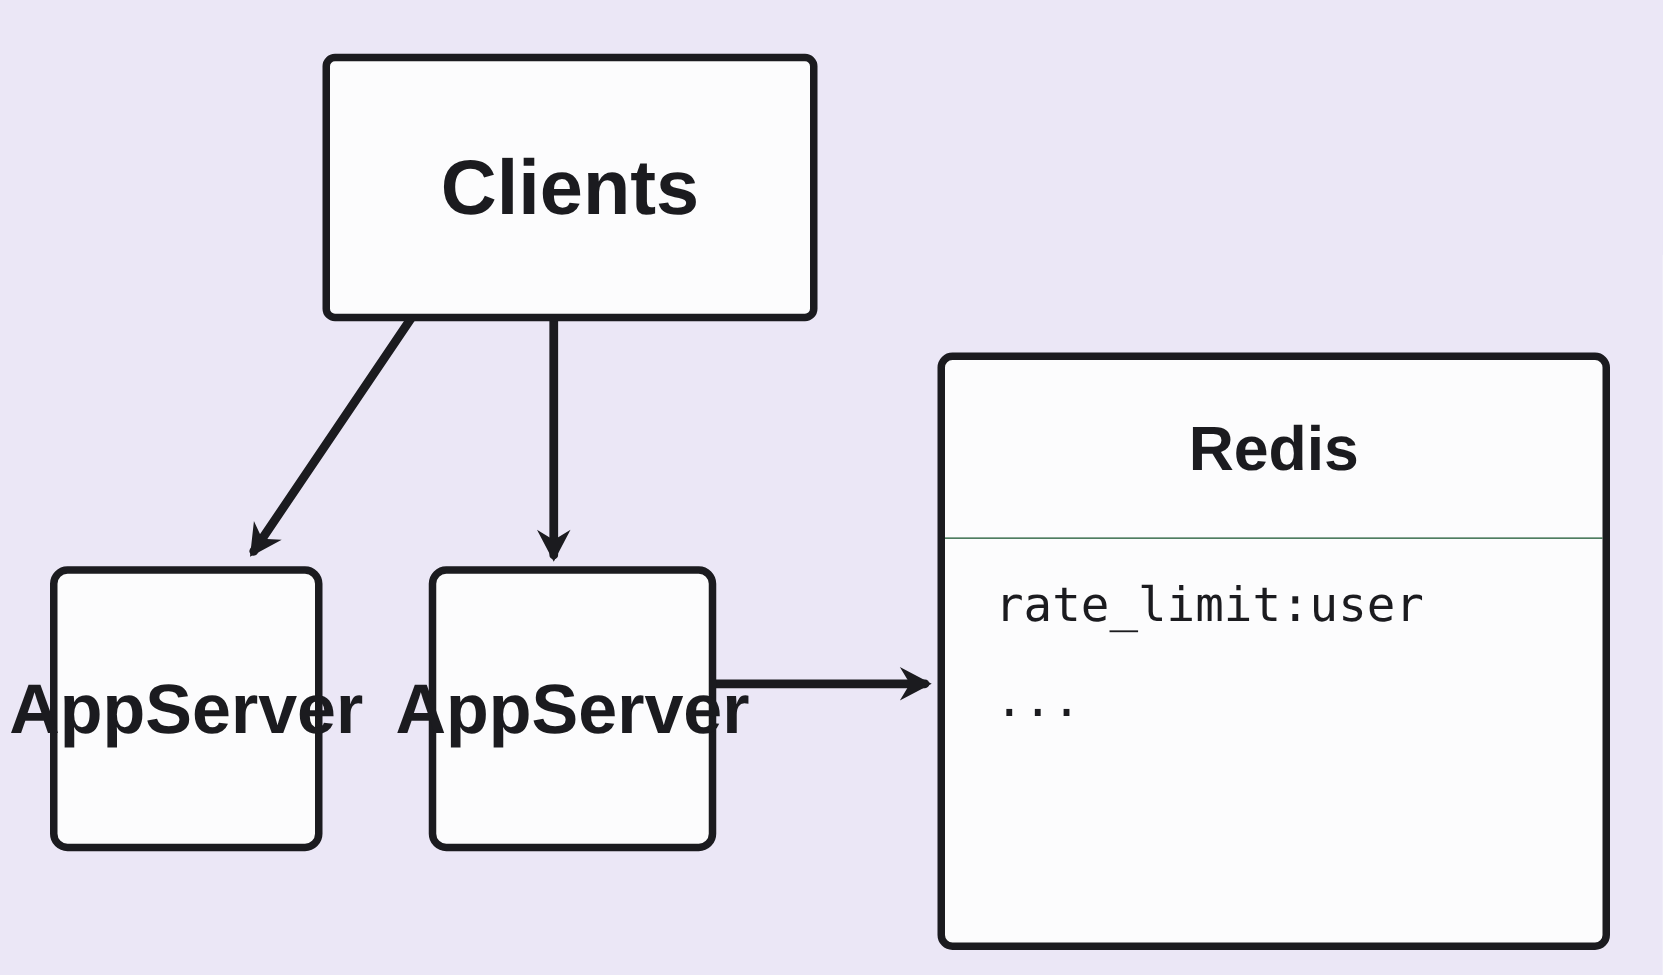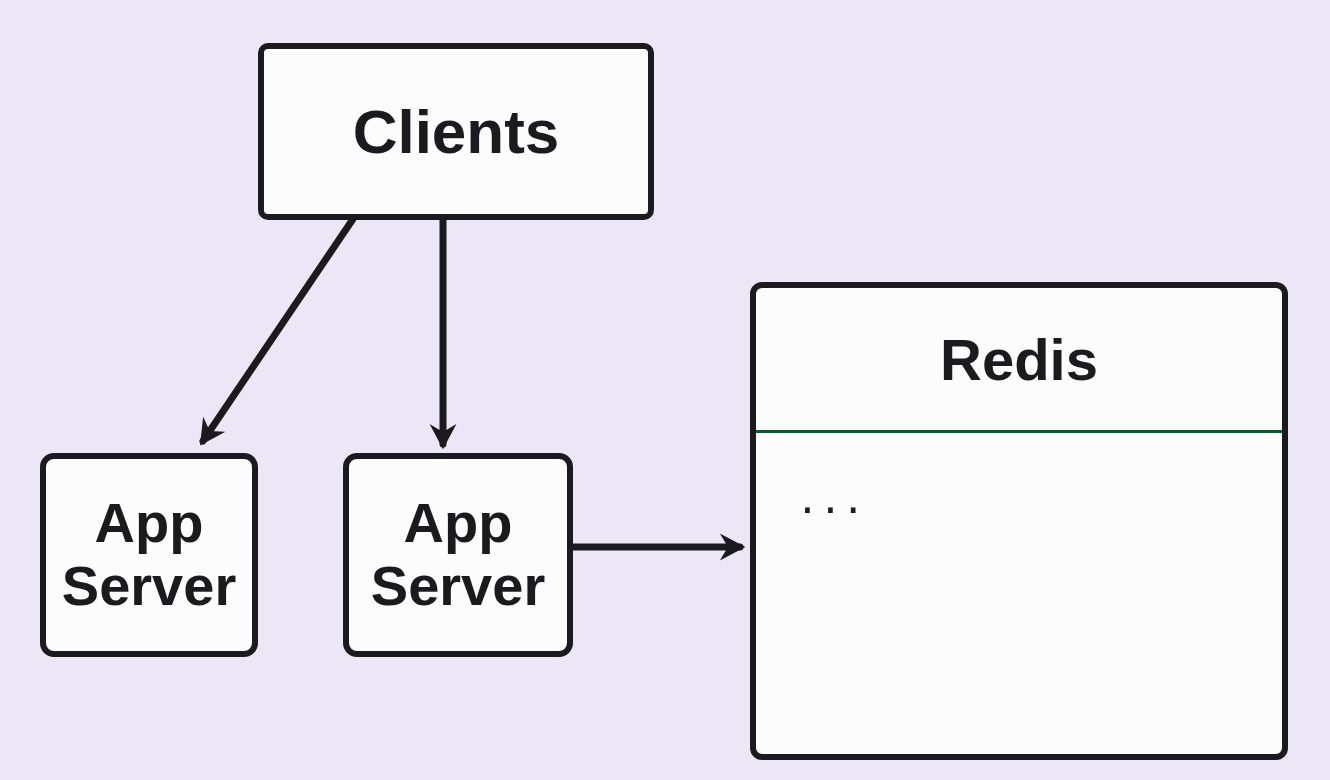"Clients" .node-clients { height: 177px -> 214px }
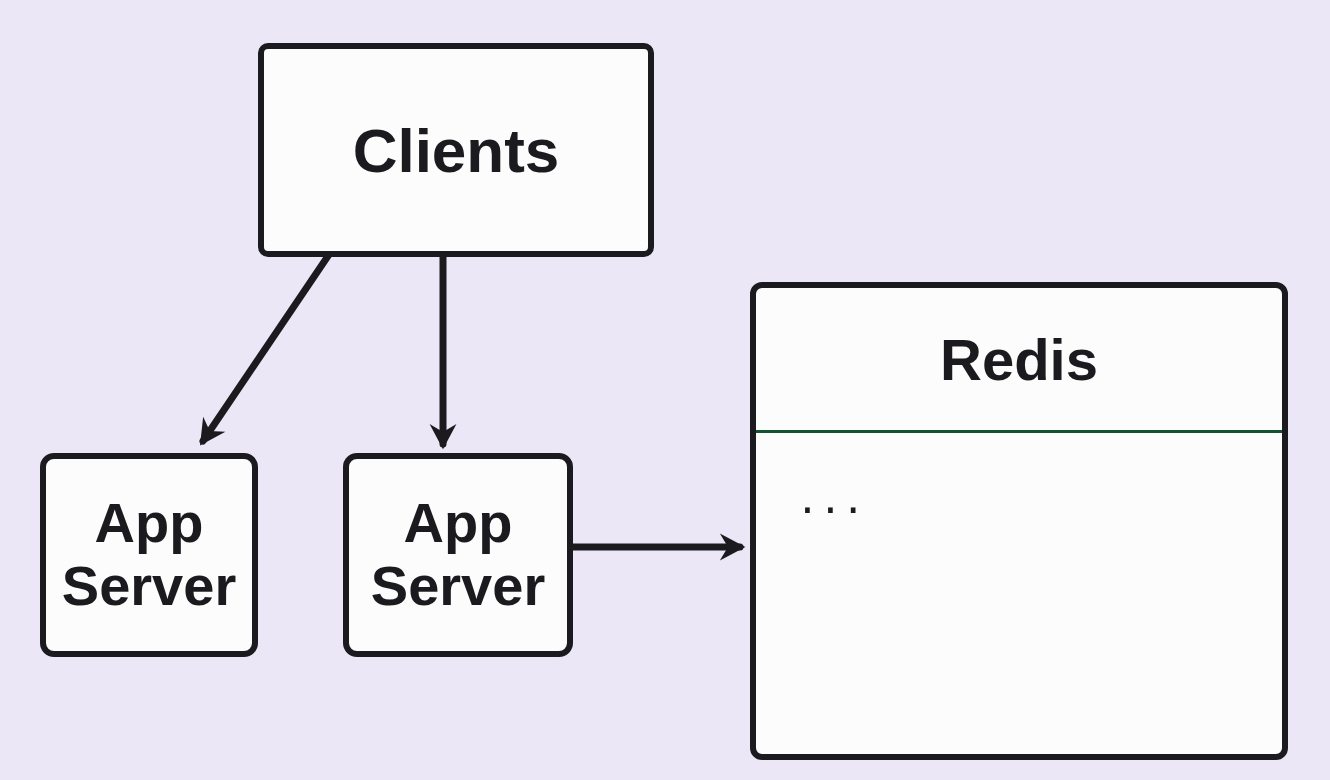"Redis" .redis-title { border-bottom: 3px solid #14532d -> 1px solid #14532d; font-size: 58px -> 50px }
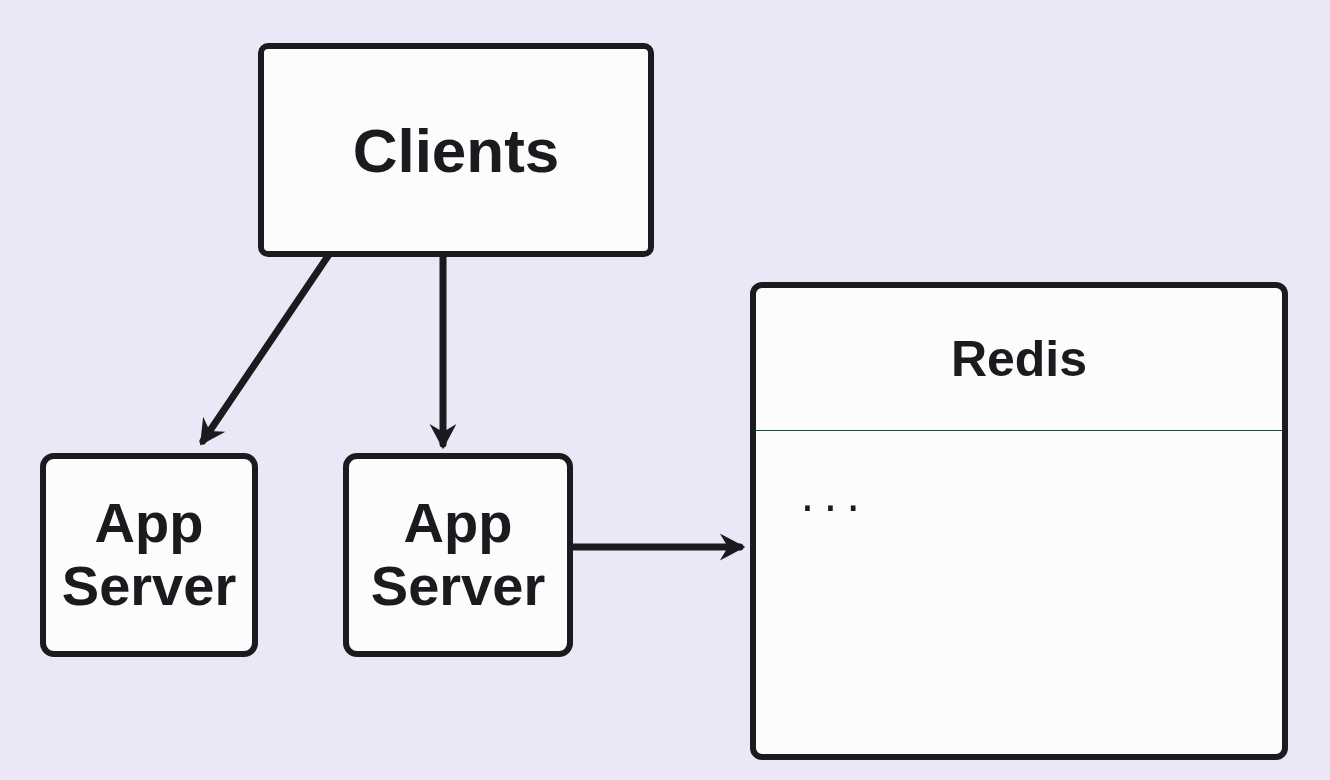"rate_limit:user" div { html: none -> <div>rate_limit:user</div> }
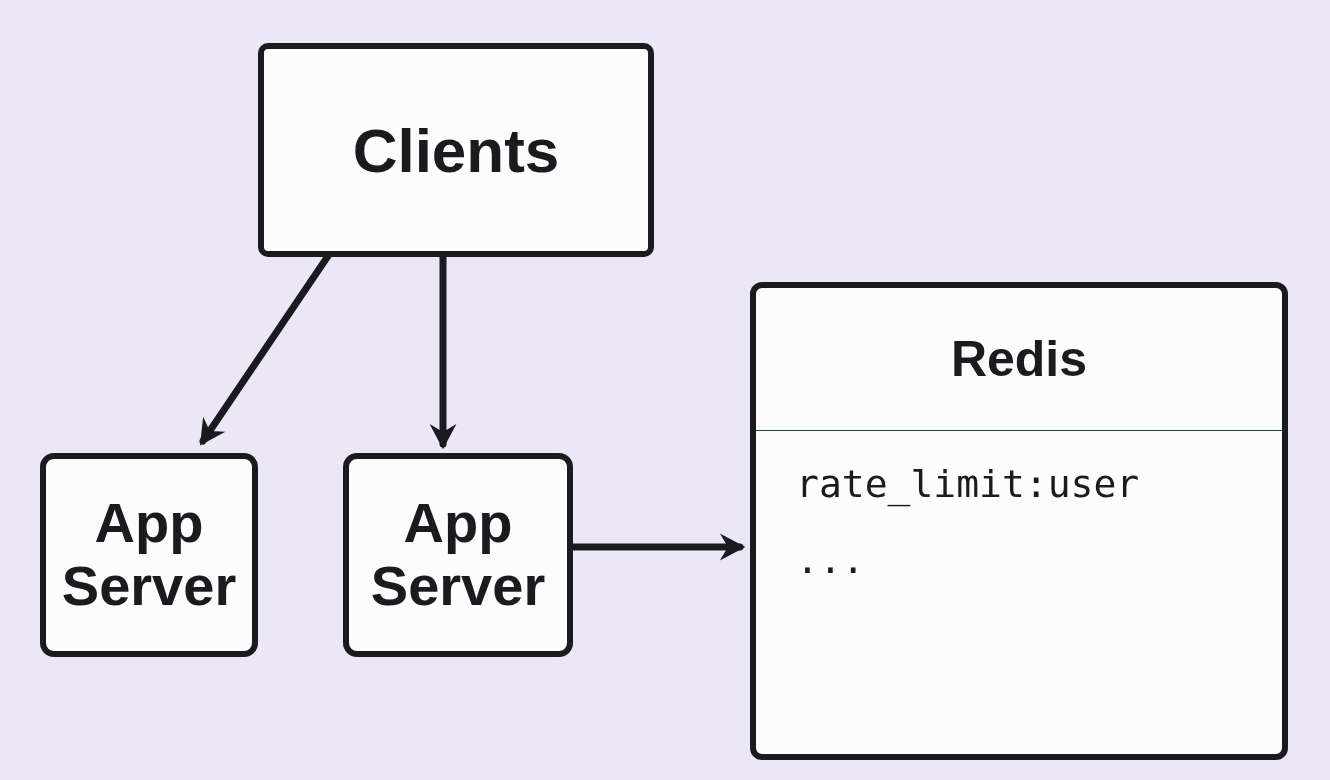"App" .node-app { flex-direction: column -> row; height: 204px -> 228px }
